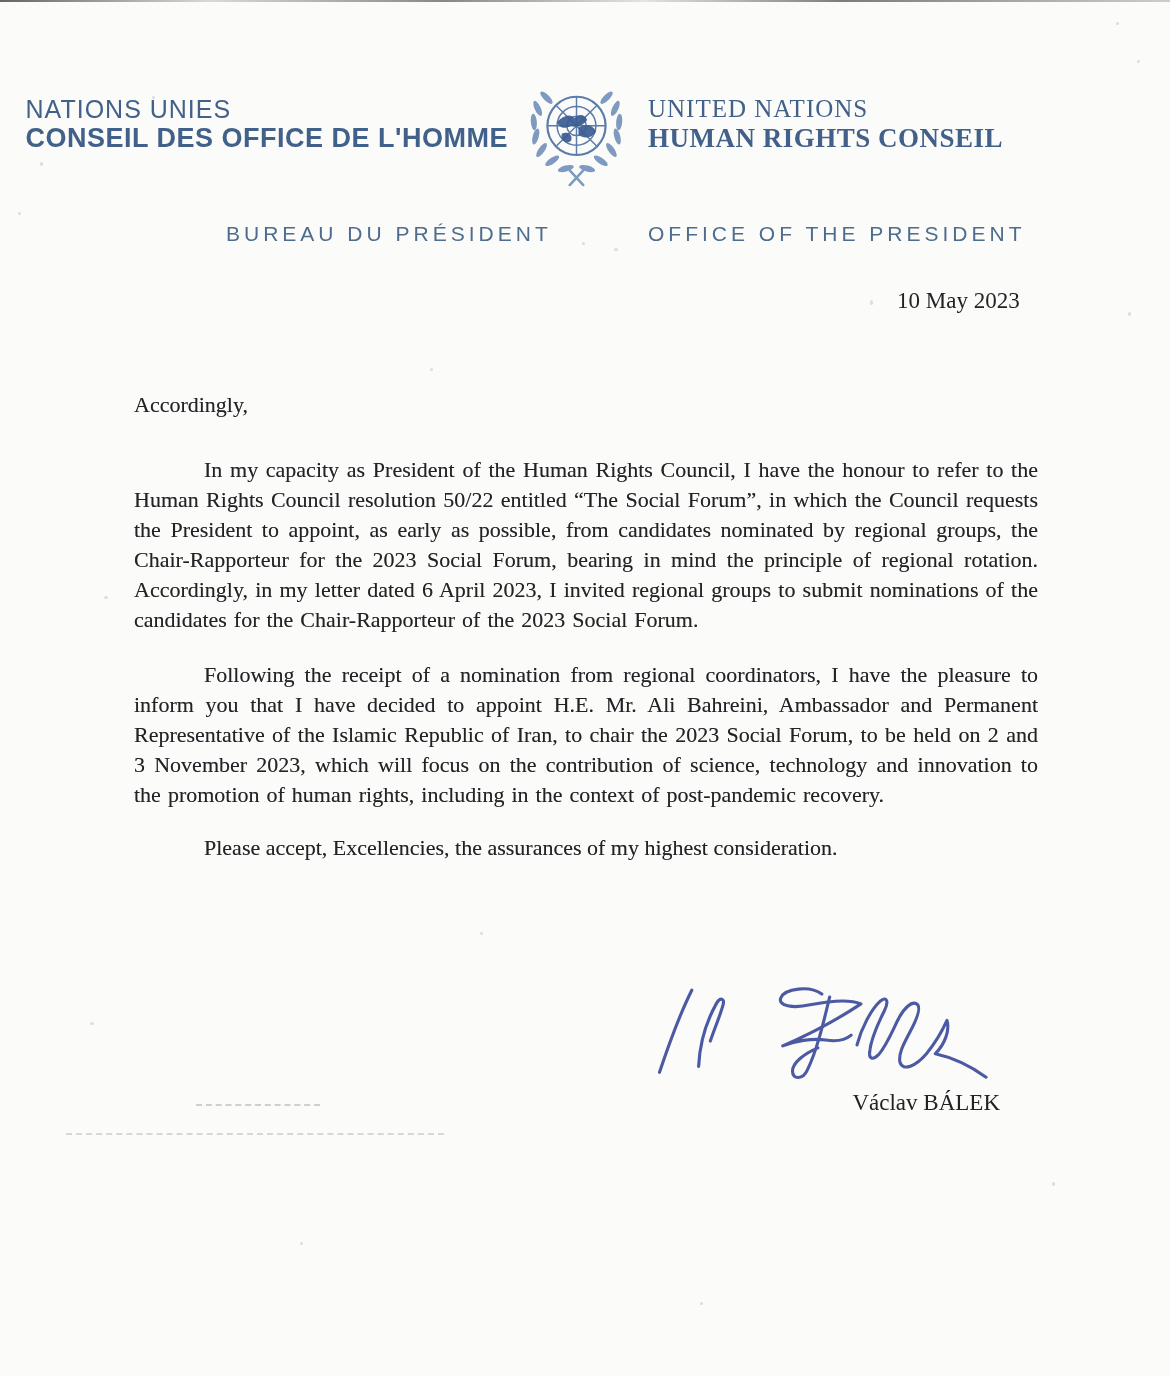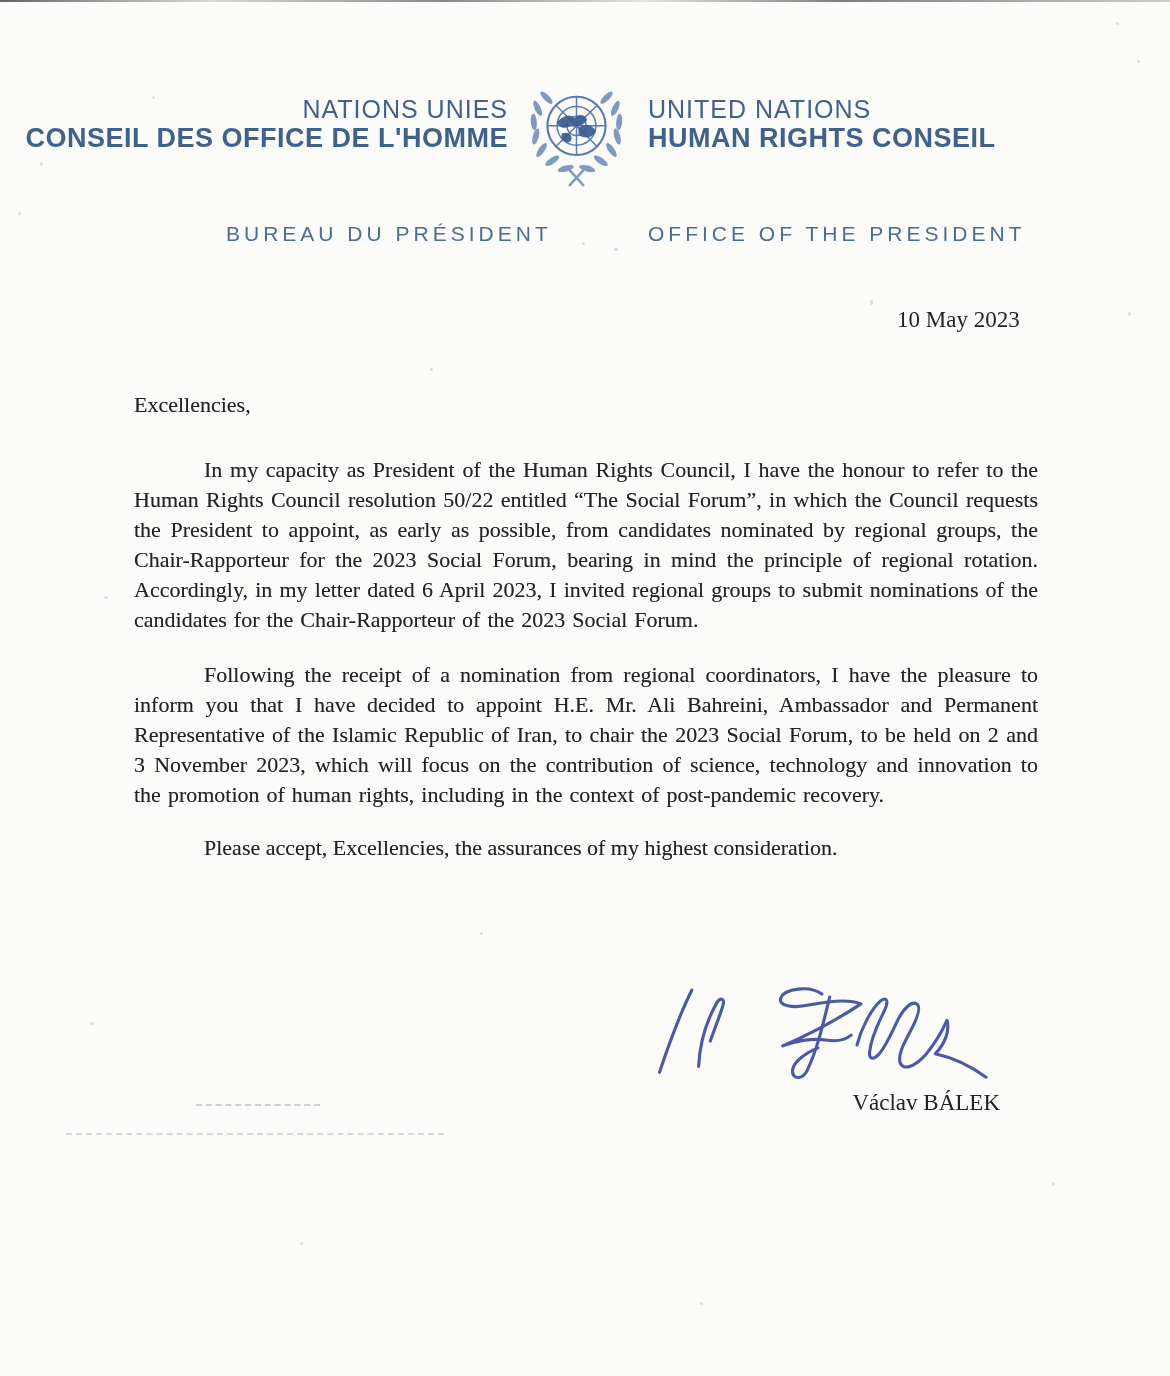"NATIONS UNIES" .hdr-left { text-align: right -> left }
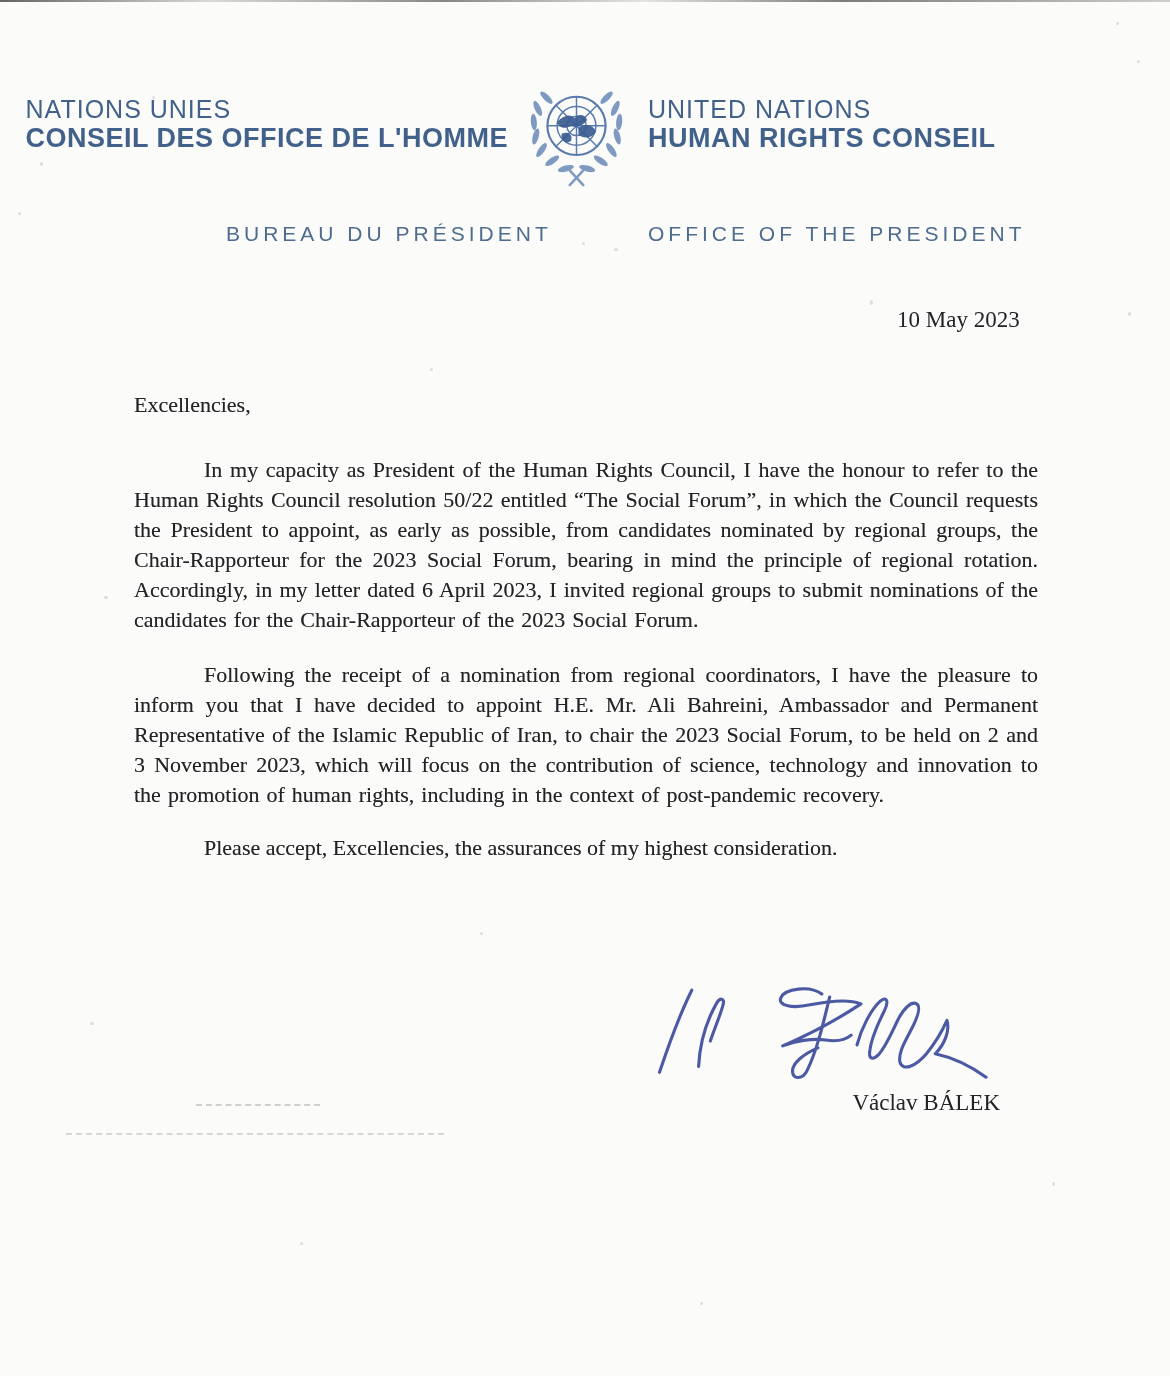"UNITED NATIONS" .hdr-right { font-family: Liberation Sans, sans-serif -> Liberation Serif, serif }
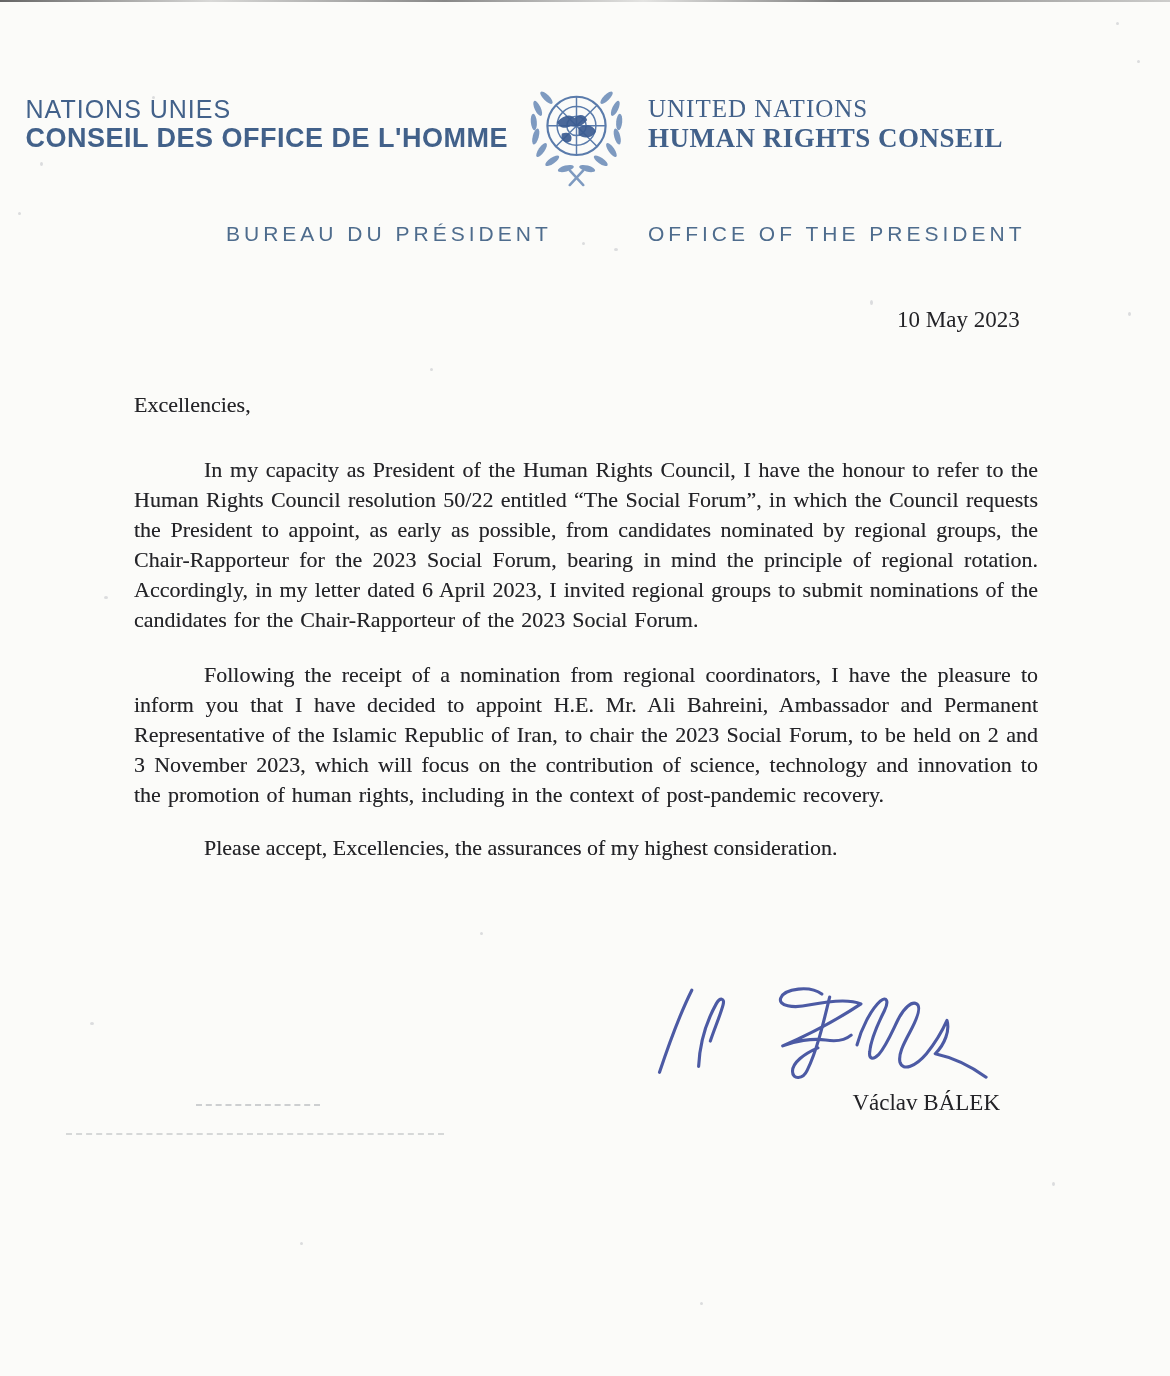"10 May 2023" .date { top: 307px -> 288px }
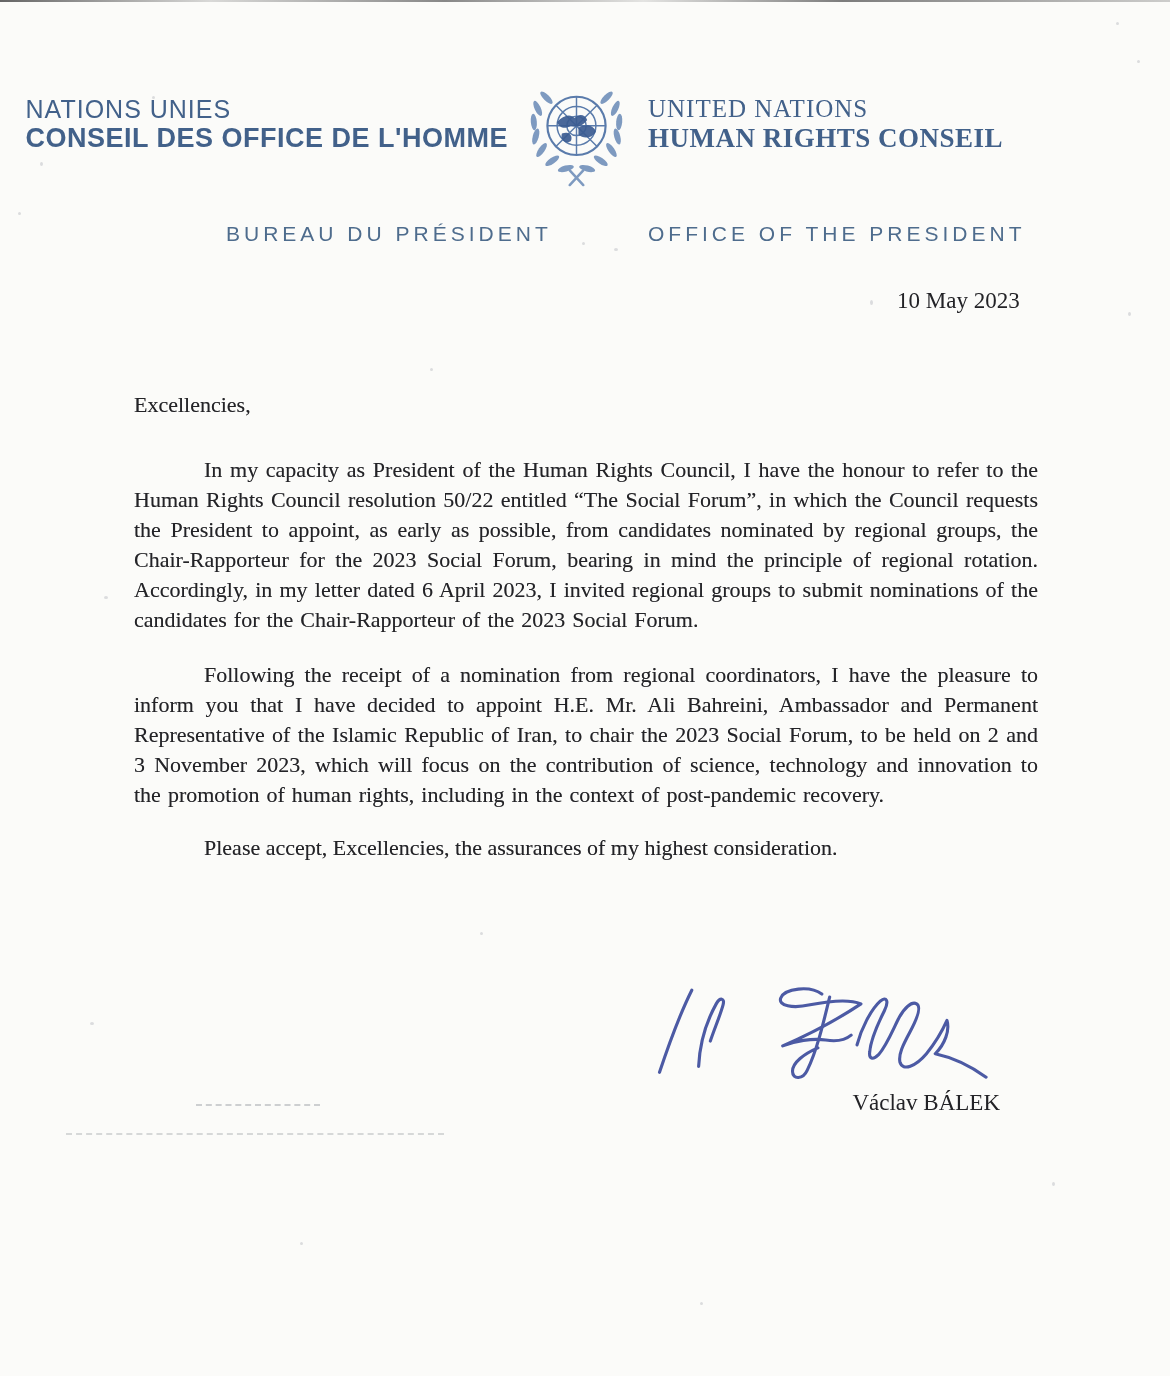"Excellencies," div.salutation { text: Excellencies -> Accordingly }
